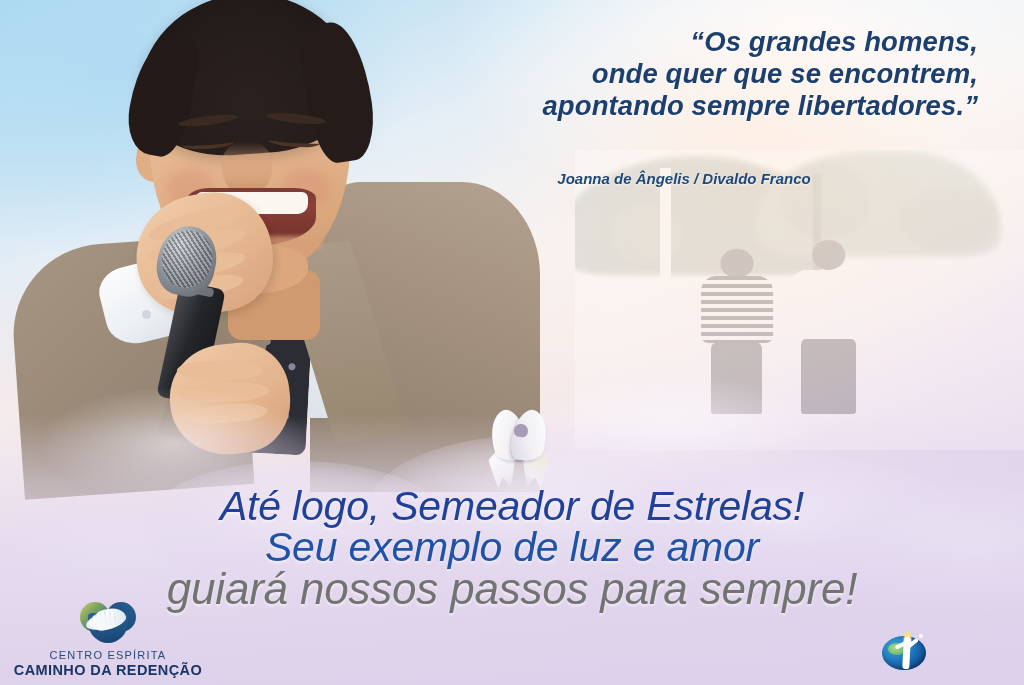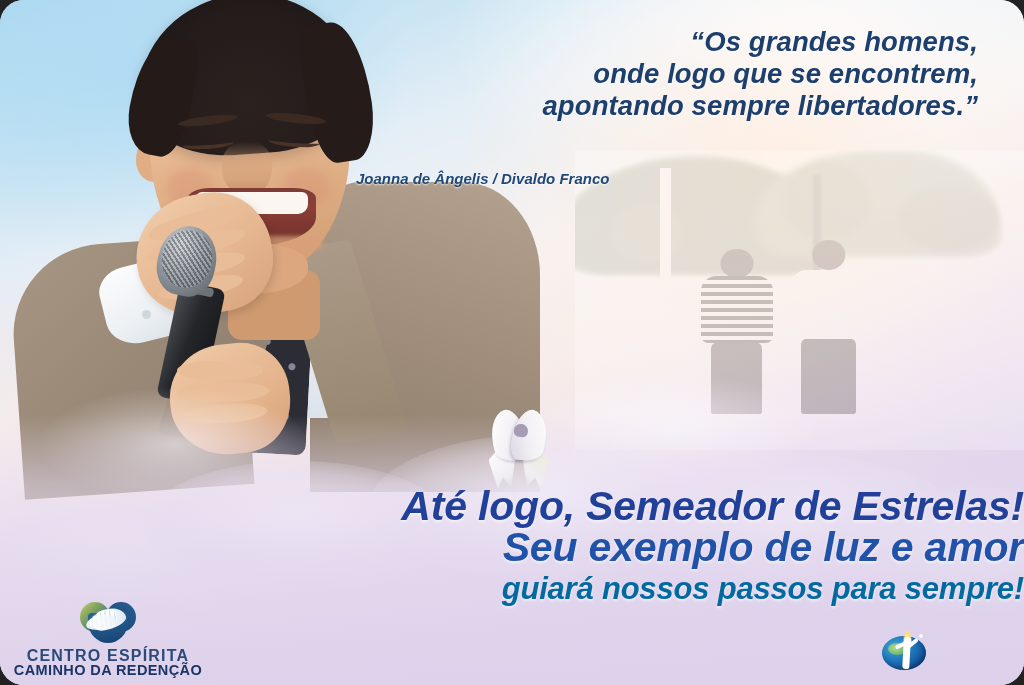"“Os grandes homens," #poster { border-radius: 24px -> none }
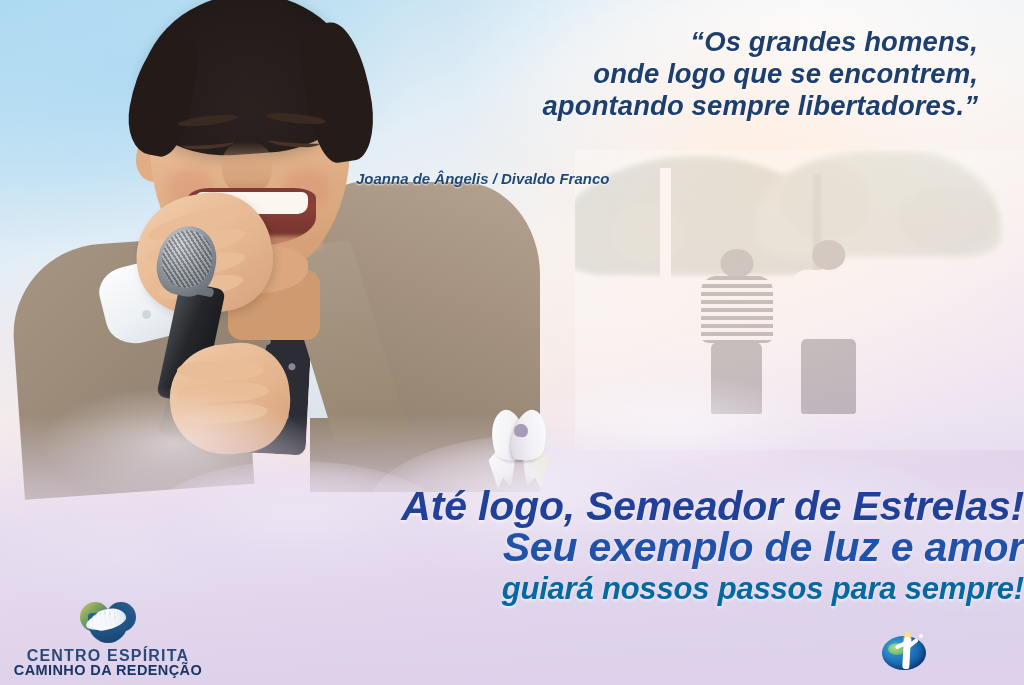"onde logo que se encontrem," span.ql { text: logo -> quer }
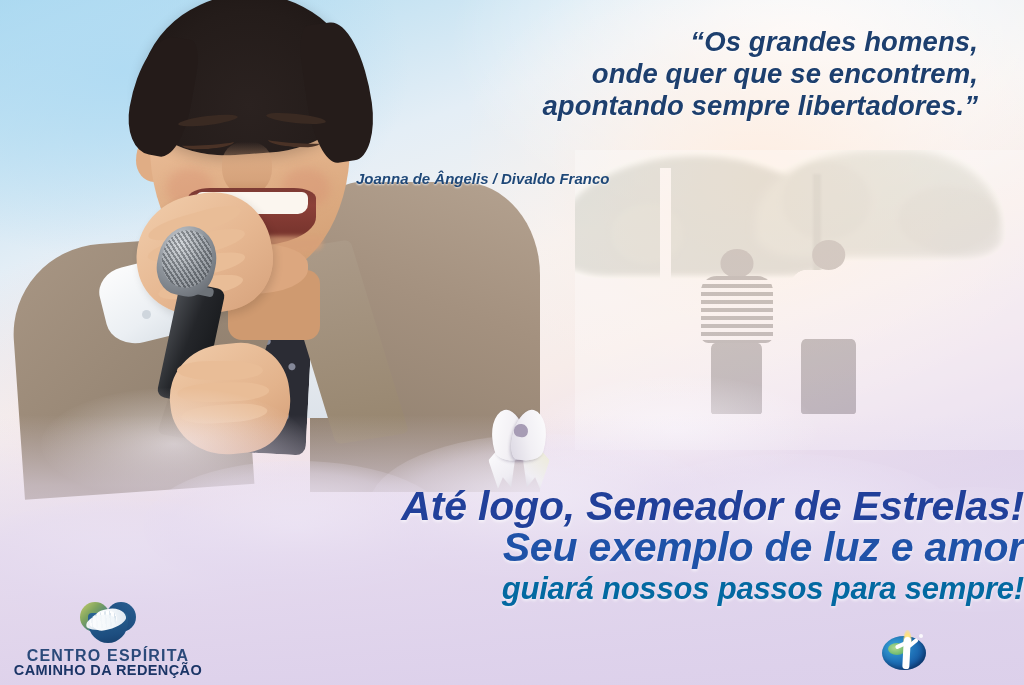"Joanna de Ângelis / Divaldo" .attrib { right: 48px -> 30px; text-align: left -> center }
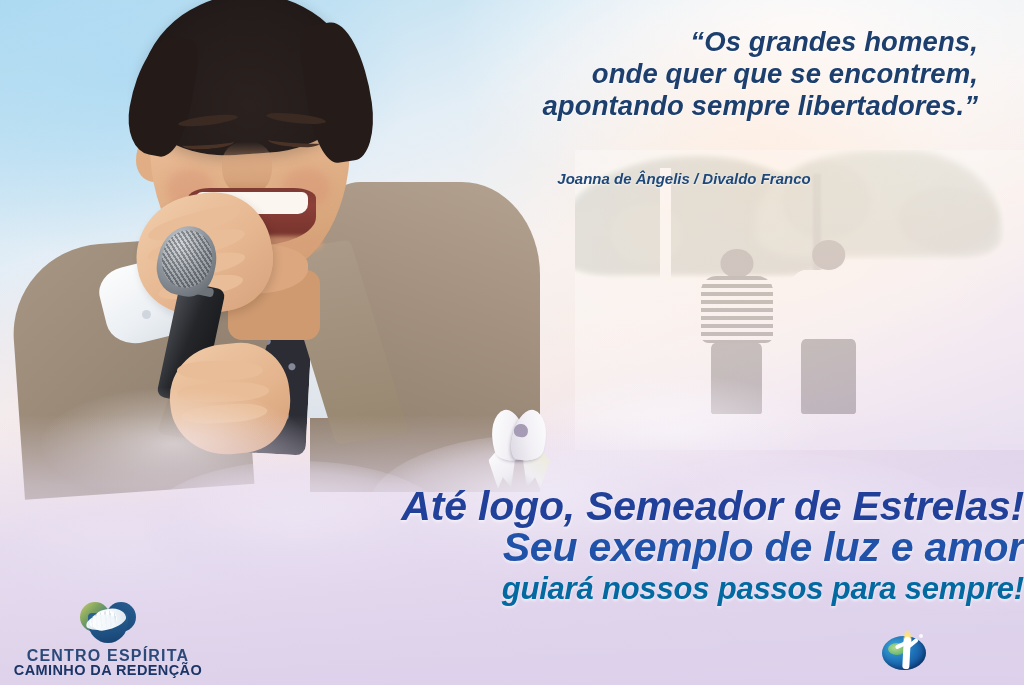"Até logo, Semeador de Estrelas!" .headline { font-weight: bold -> normal; text-align: right -> center }
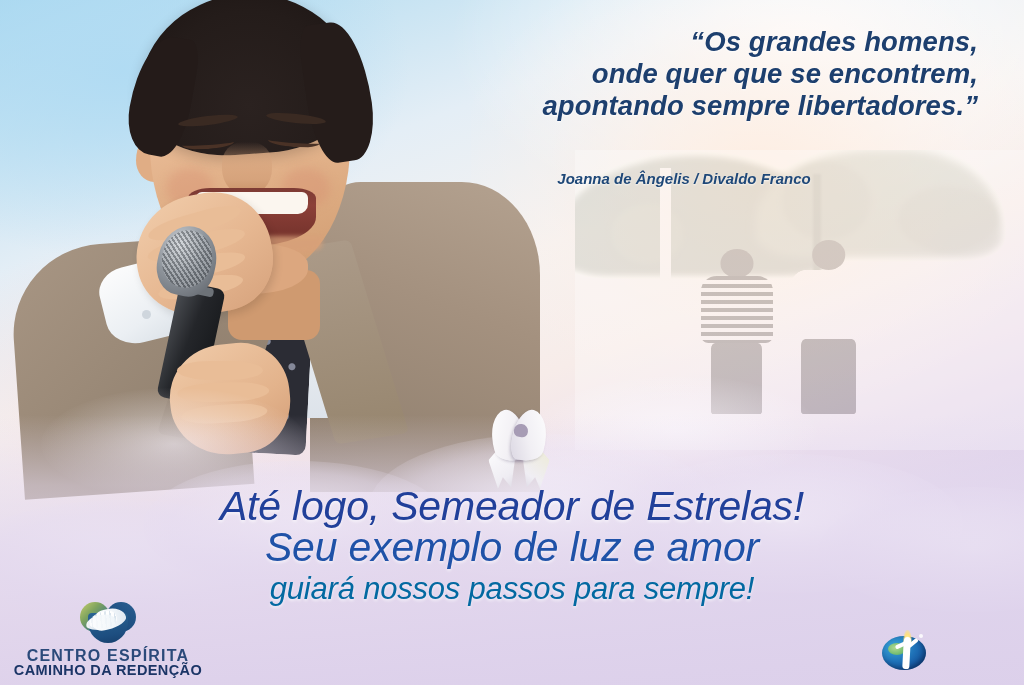"guiará nossos passos para sempre!" .headline .hl3 { color: #0369a1 -> #737373; font-size: 31px -> 44px }
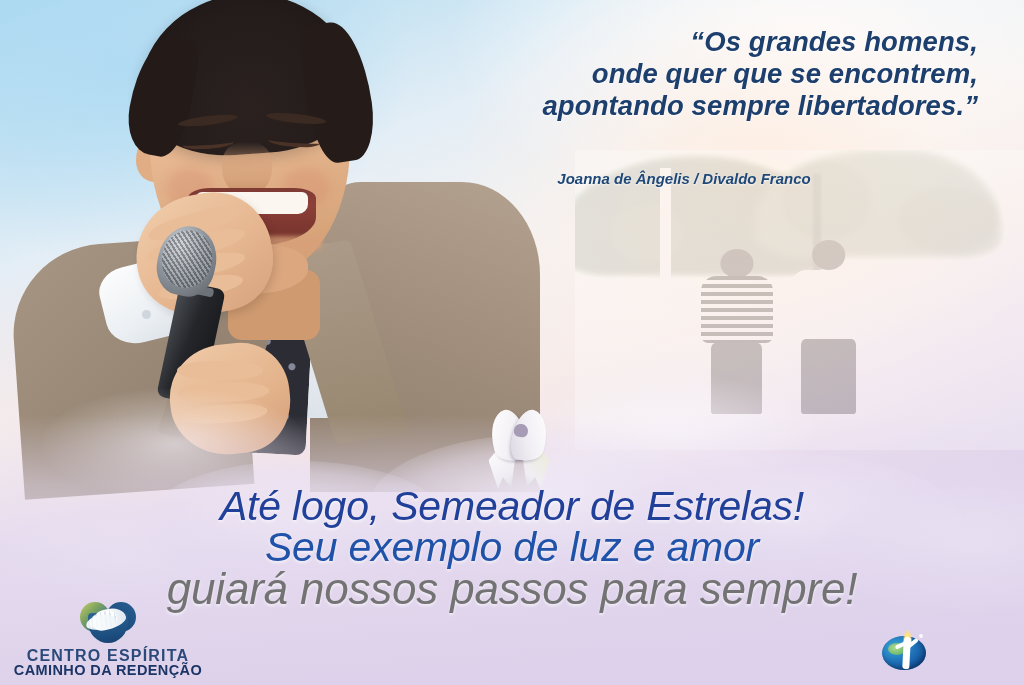"CENTRO ESPÍRITA" .logo-cap1 { font-size: 16px -> 11px; font-weight: bold -> normal }
